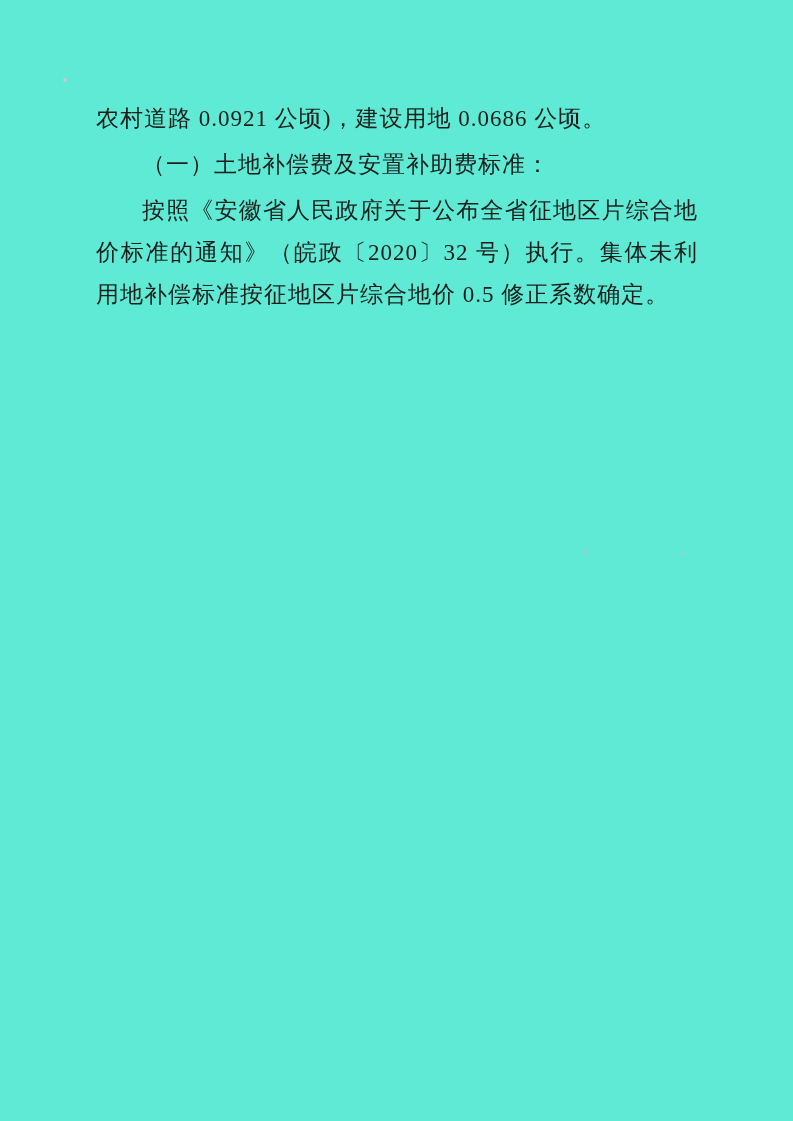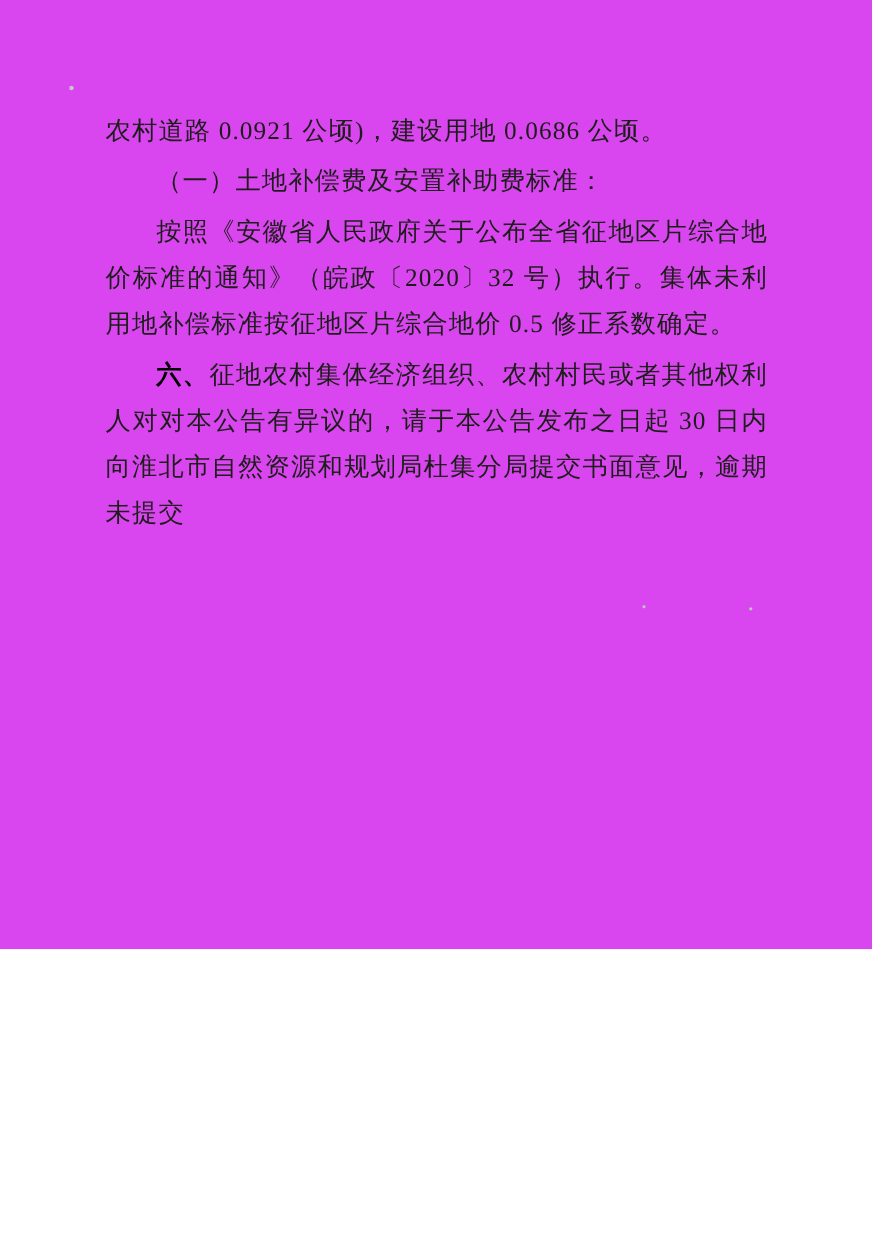"农村道路 0.0921 公顷)，建设用地 0.0686 公顷。" .page { background: #d946ef -> #5eead4; height: 863px -> 1121px }
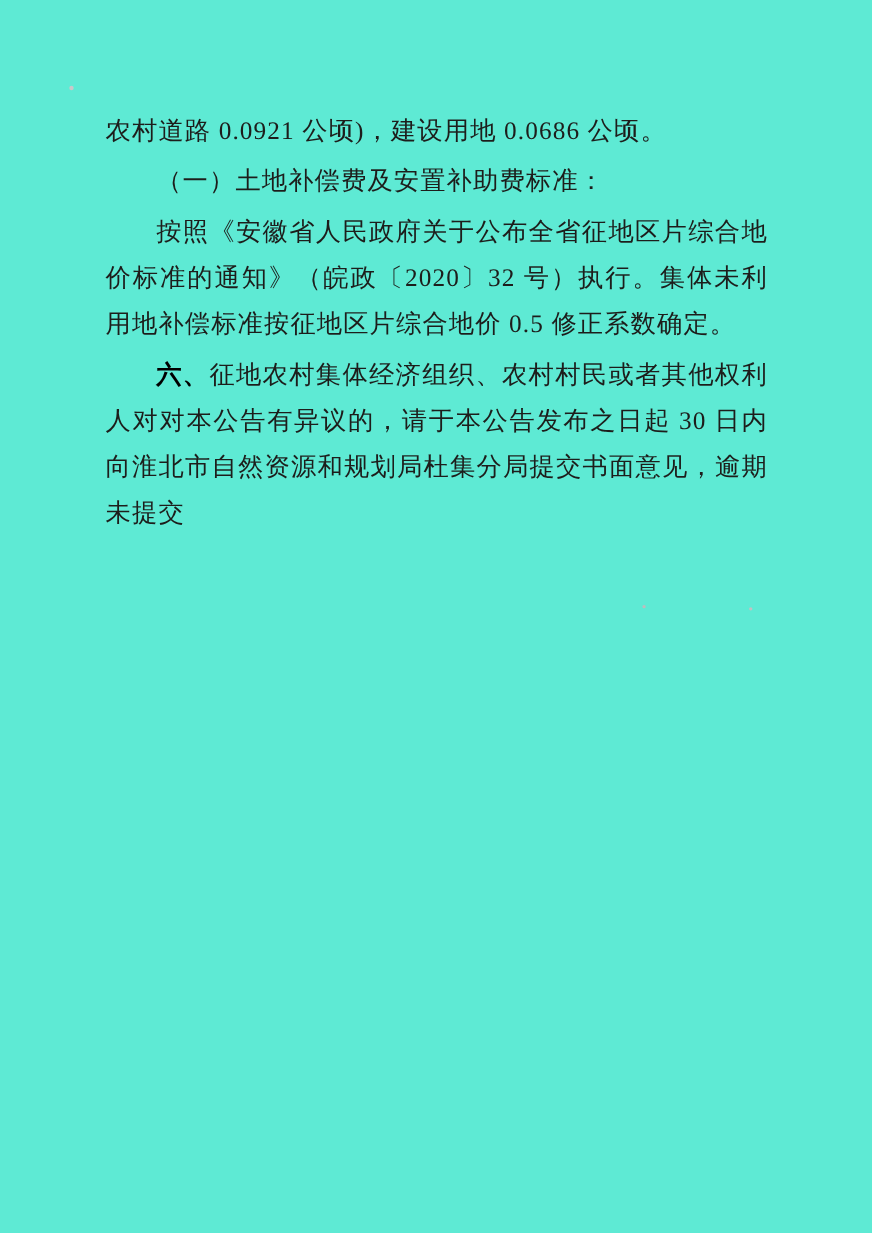"六、征地农村集体经济组织、农村村民或者其他权利人对对本公告有异议的，请于本公告发" p.para { html: <p> <span>六、</span><span>征地农村集体经济组织、农村村民或者其他权利人对对本公告有异议的，请于本公告发布之日起 30 日内向淮北市自然资源和规划局杜集分局提交书面意见，逾期未提交</span> </p> -> none }
